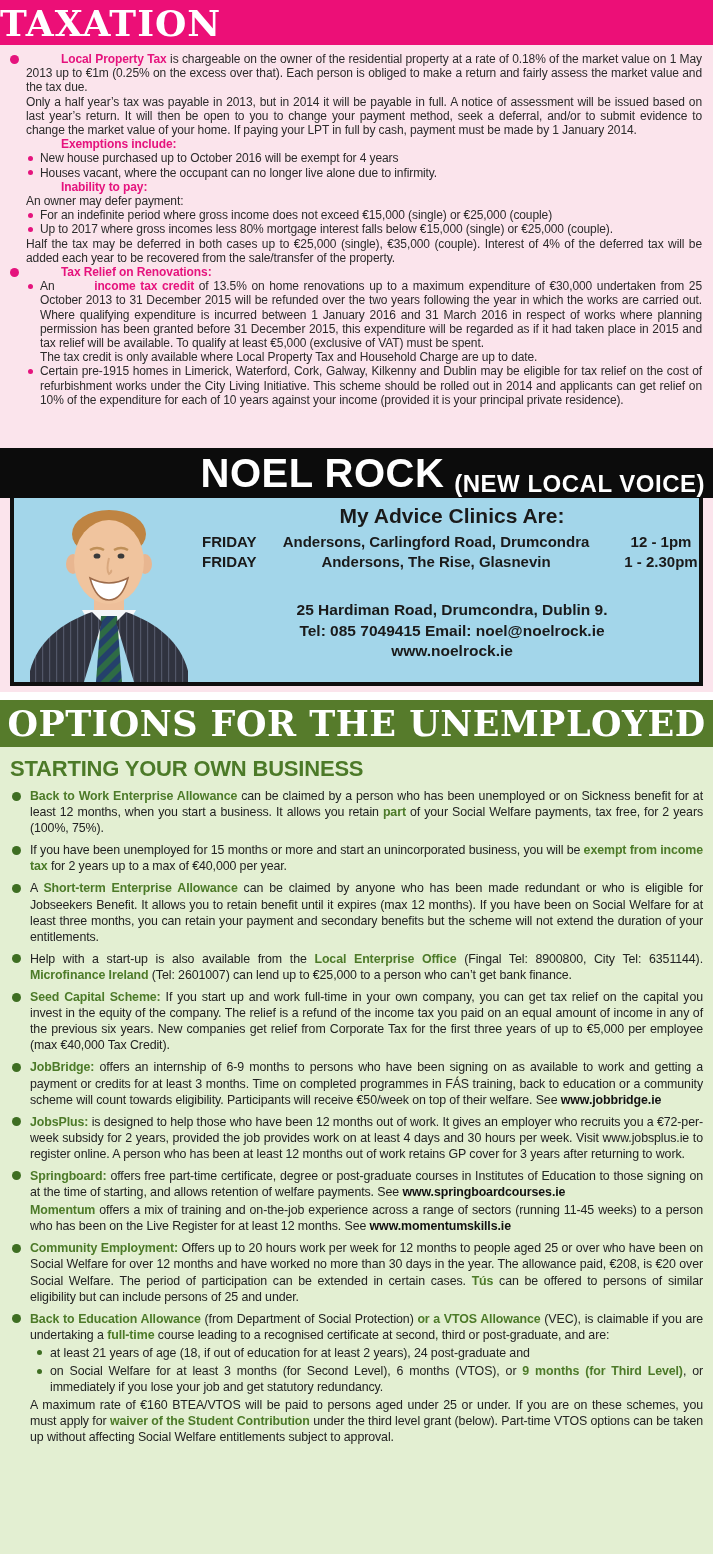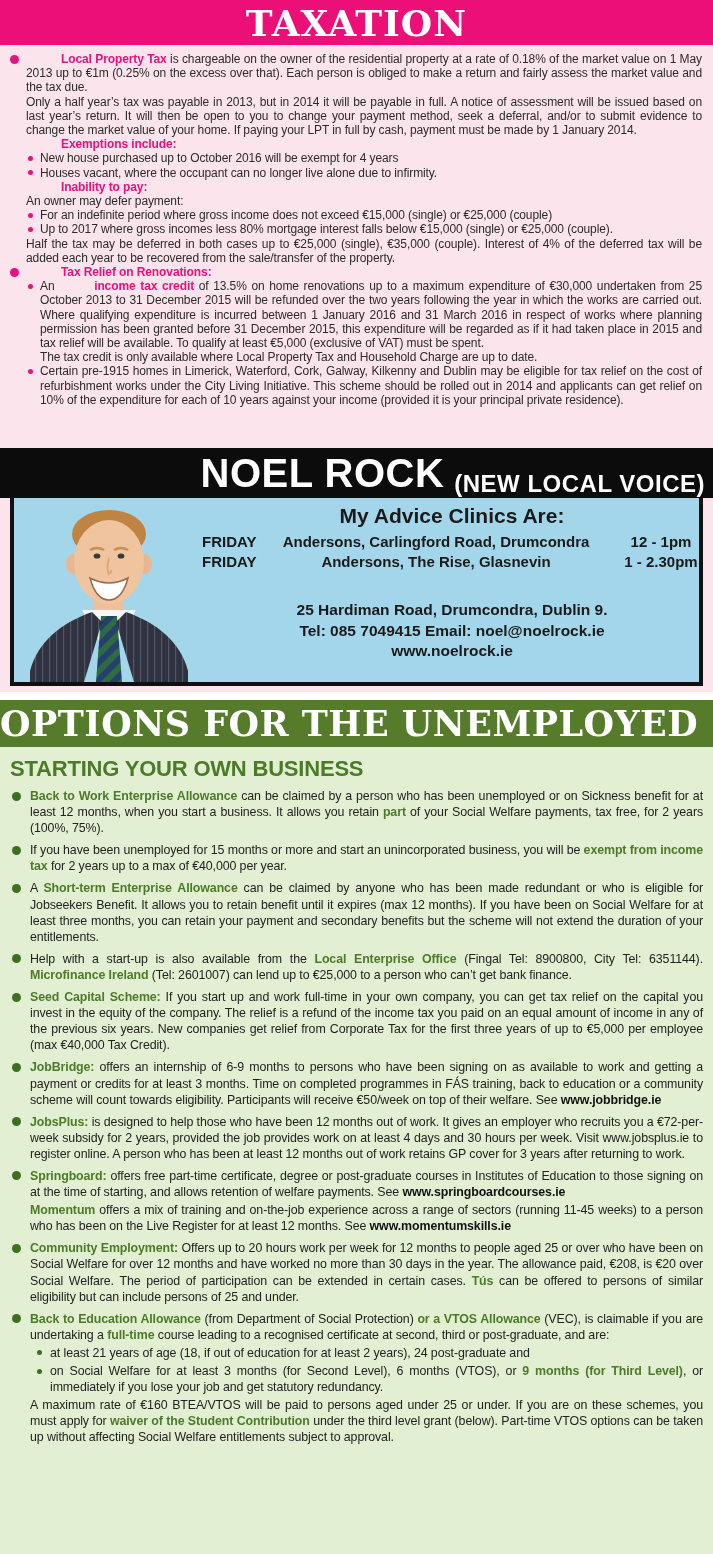"TAXATION" .banner-pink { justify-content: center -> none }
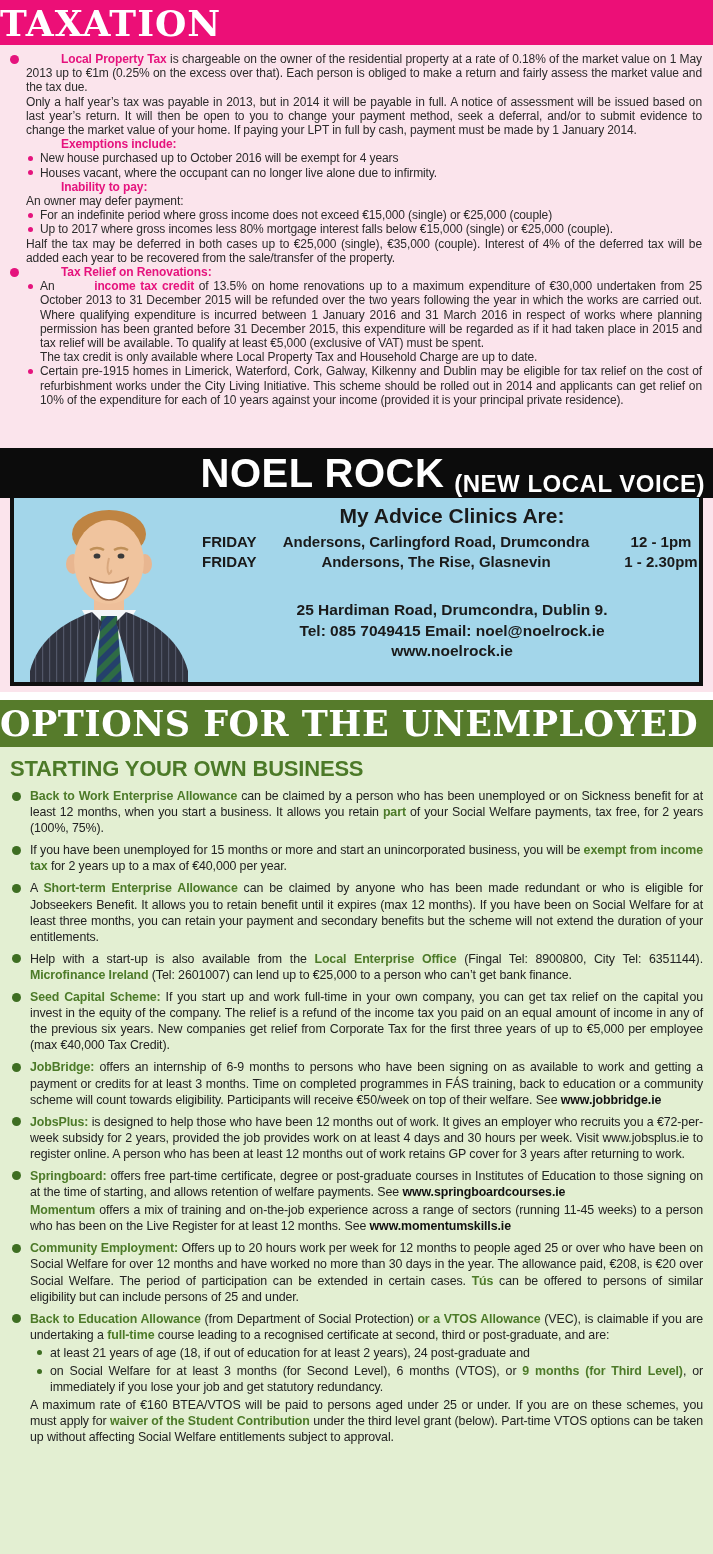"OPTIONS FOR THE UNEMPLOYED" .banner-green { justify-content: flex-start -> center }
